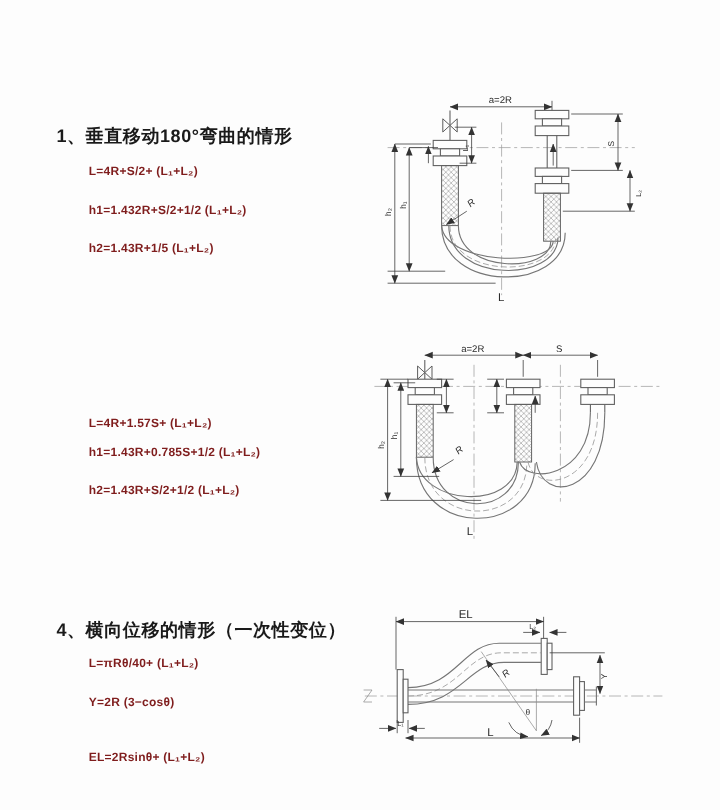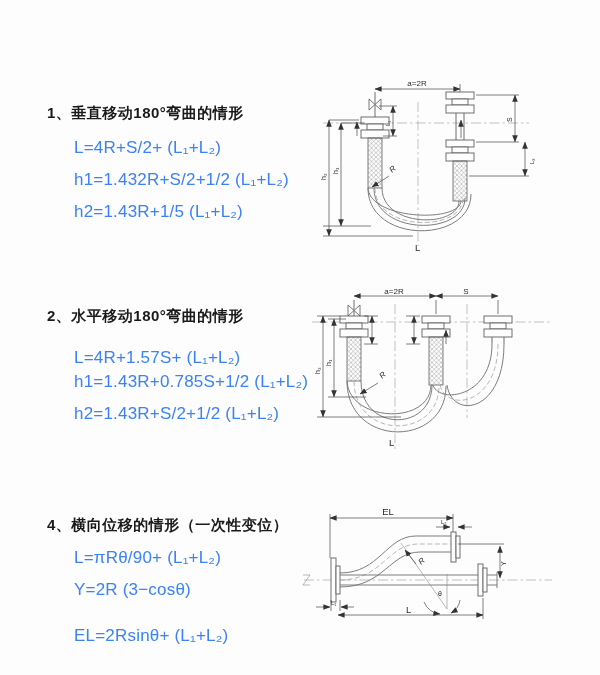"L=4R+S/2+ (L₁+L₂)" .formula { color: #3b82f6 -> #7f1d1d; font-size: 17px -> 10px; font-weight: 400 -> 700 }
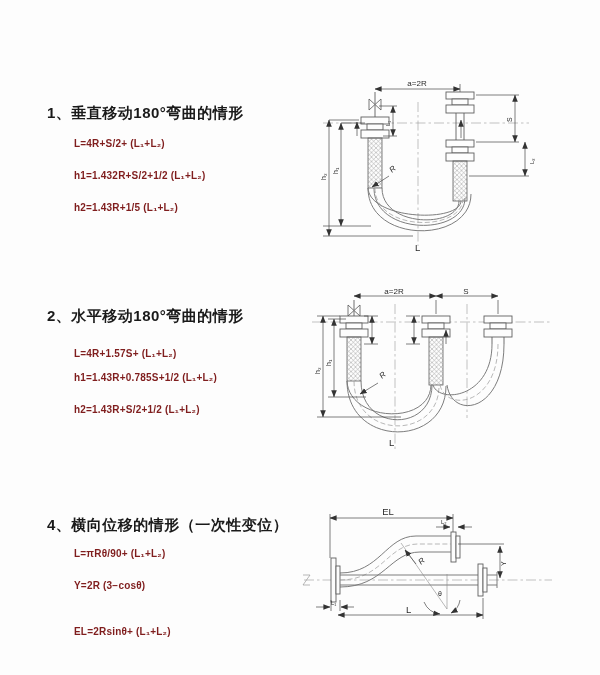"2、水平移动180°弯曲的情形" div.sec-heading { html: <div>2、水平移动180°弯曲的情形</div> -> none }
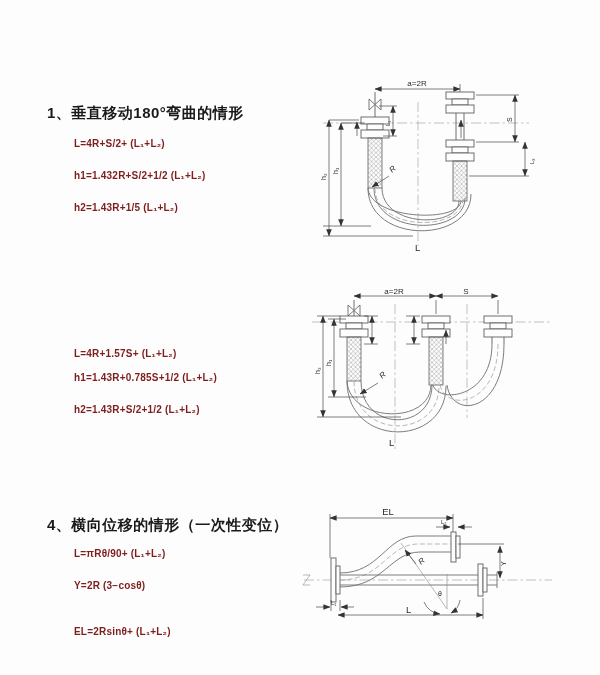"L=πRθ/90+ (L₁+L₂)" div.formula { text: πRθ/90+ -> πRθ/40+ }
